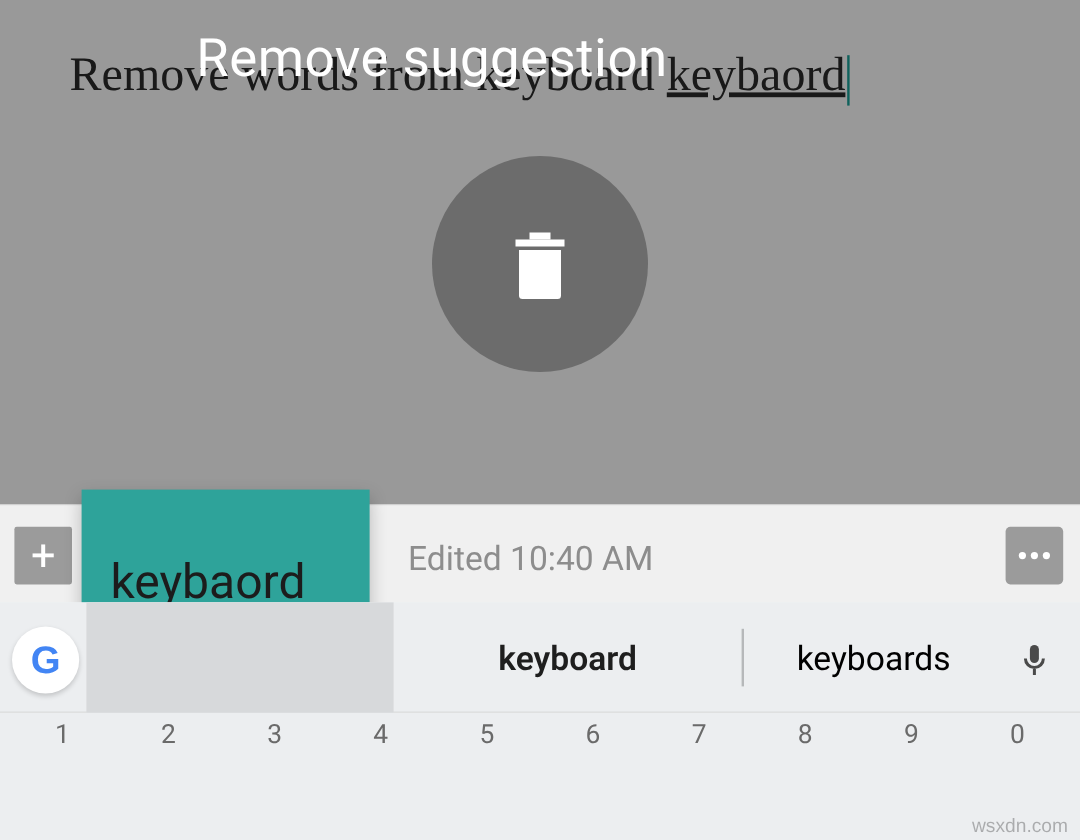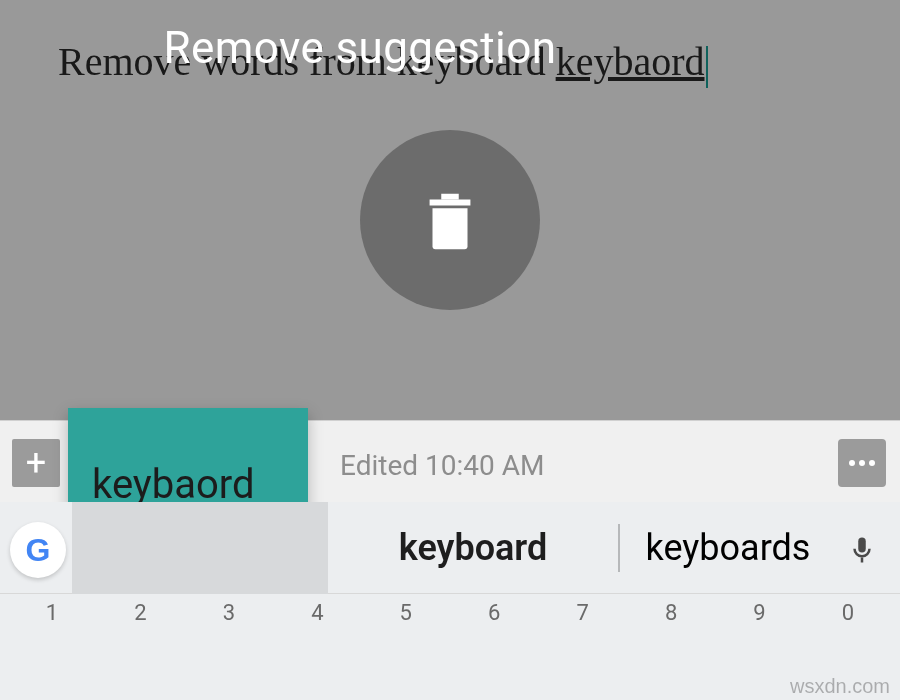"keyboard" .sugg-slot { font-size: 36px -> 28px }
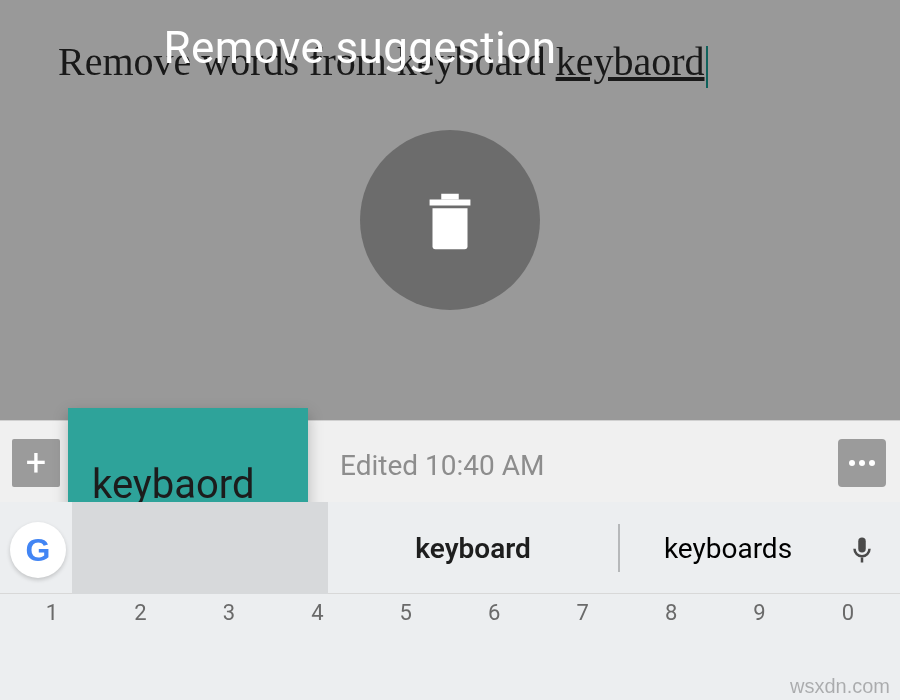"wsxdn.com" .watermark { font-size: 20px -> 16px }
